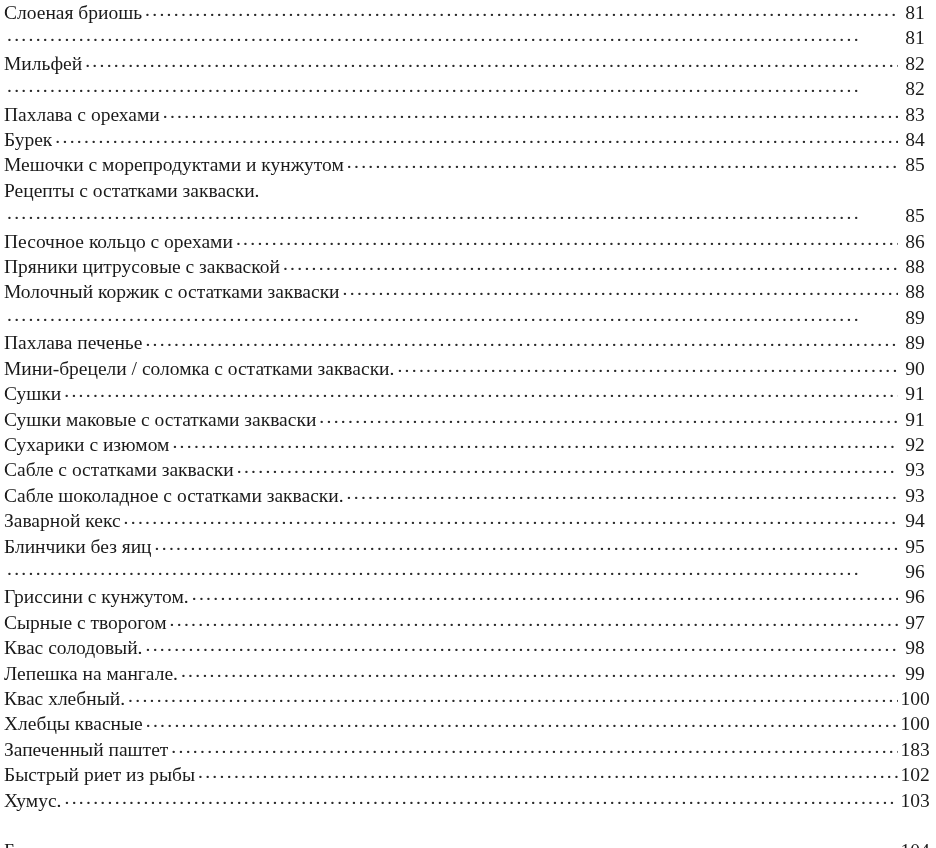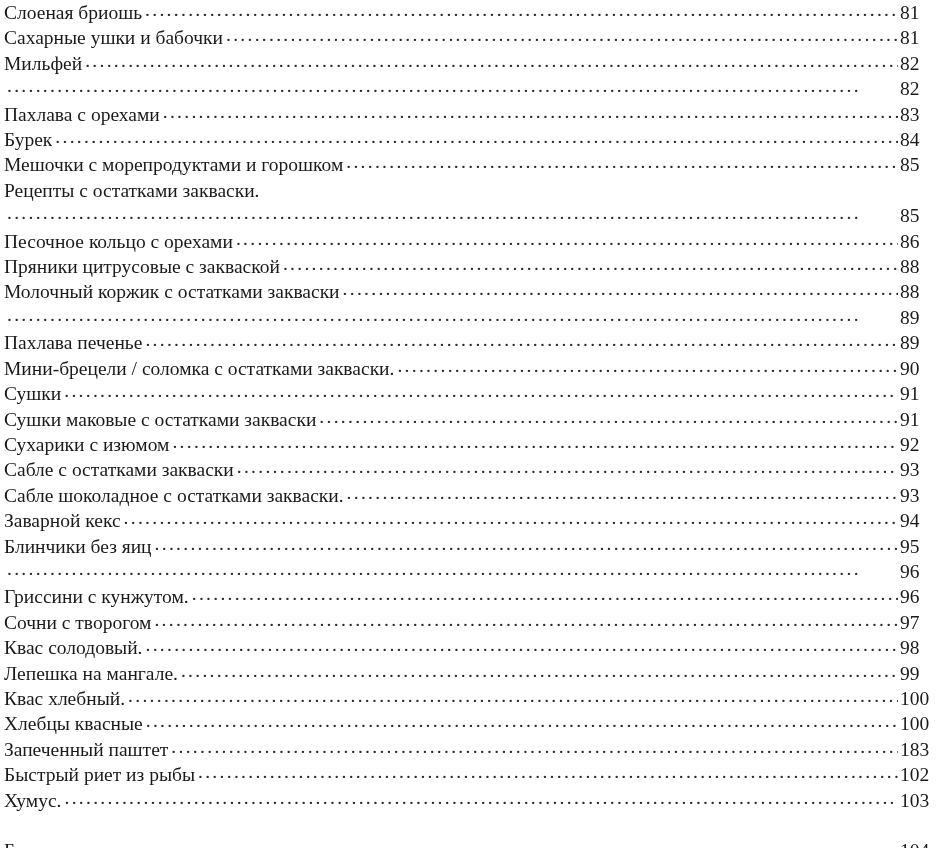"81" .toc-page { text-align: left -> center }
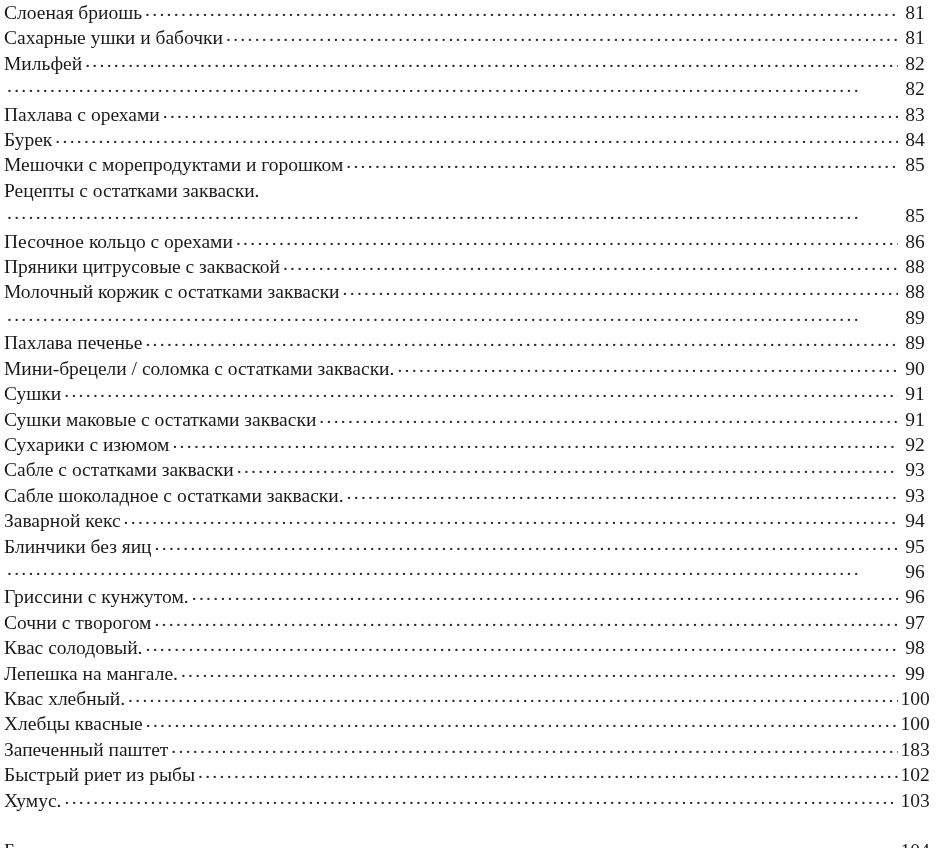"Сахарные ушки и бабочки" span.toc-title { html: <span>Сахарные ушки и бабочки</span> -> none }
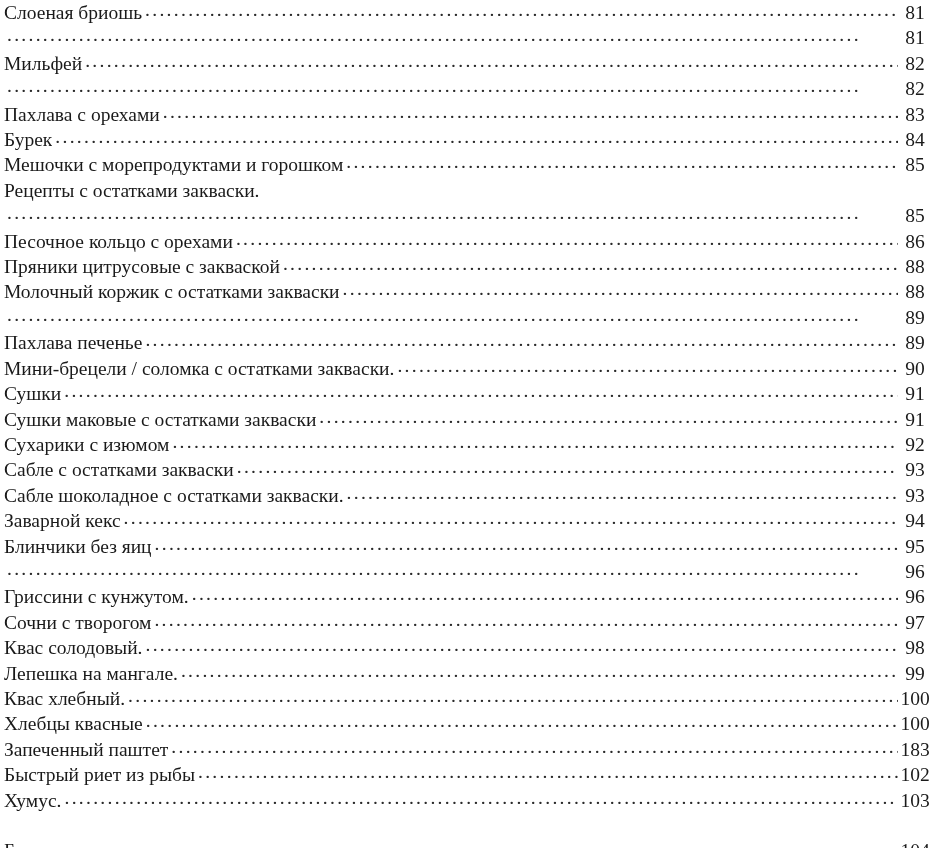"Мешочки с морепродуктами и горошком" span.toc-title { text: горошком -> кунжутом }
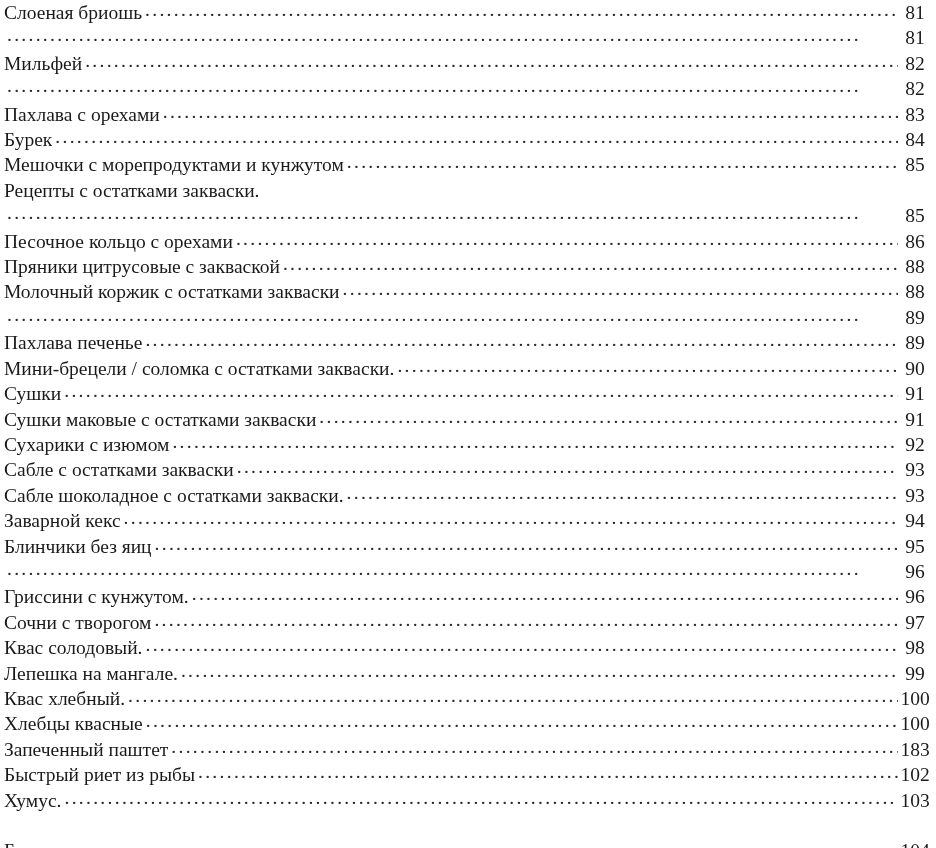"Сочни с творогом" span.toc-title { text: Сочни -> Сырные }
